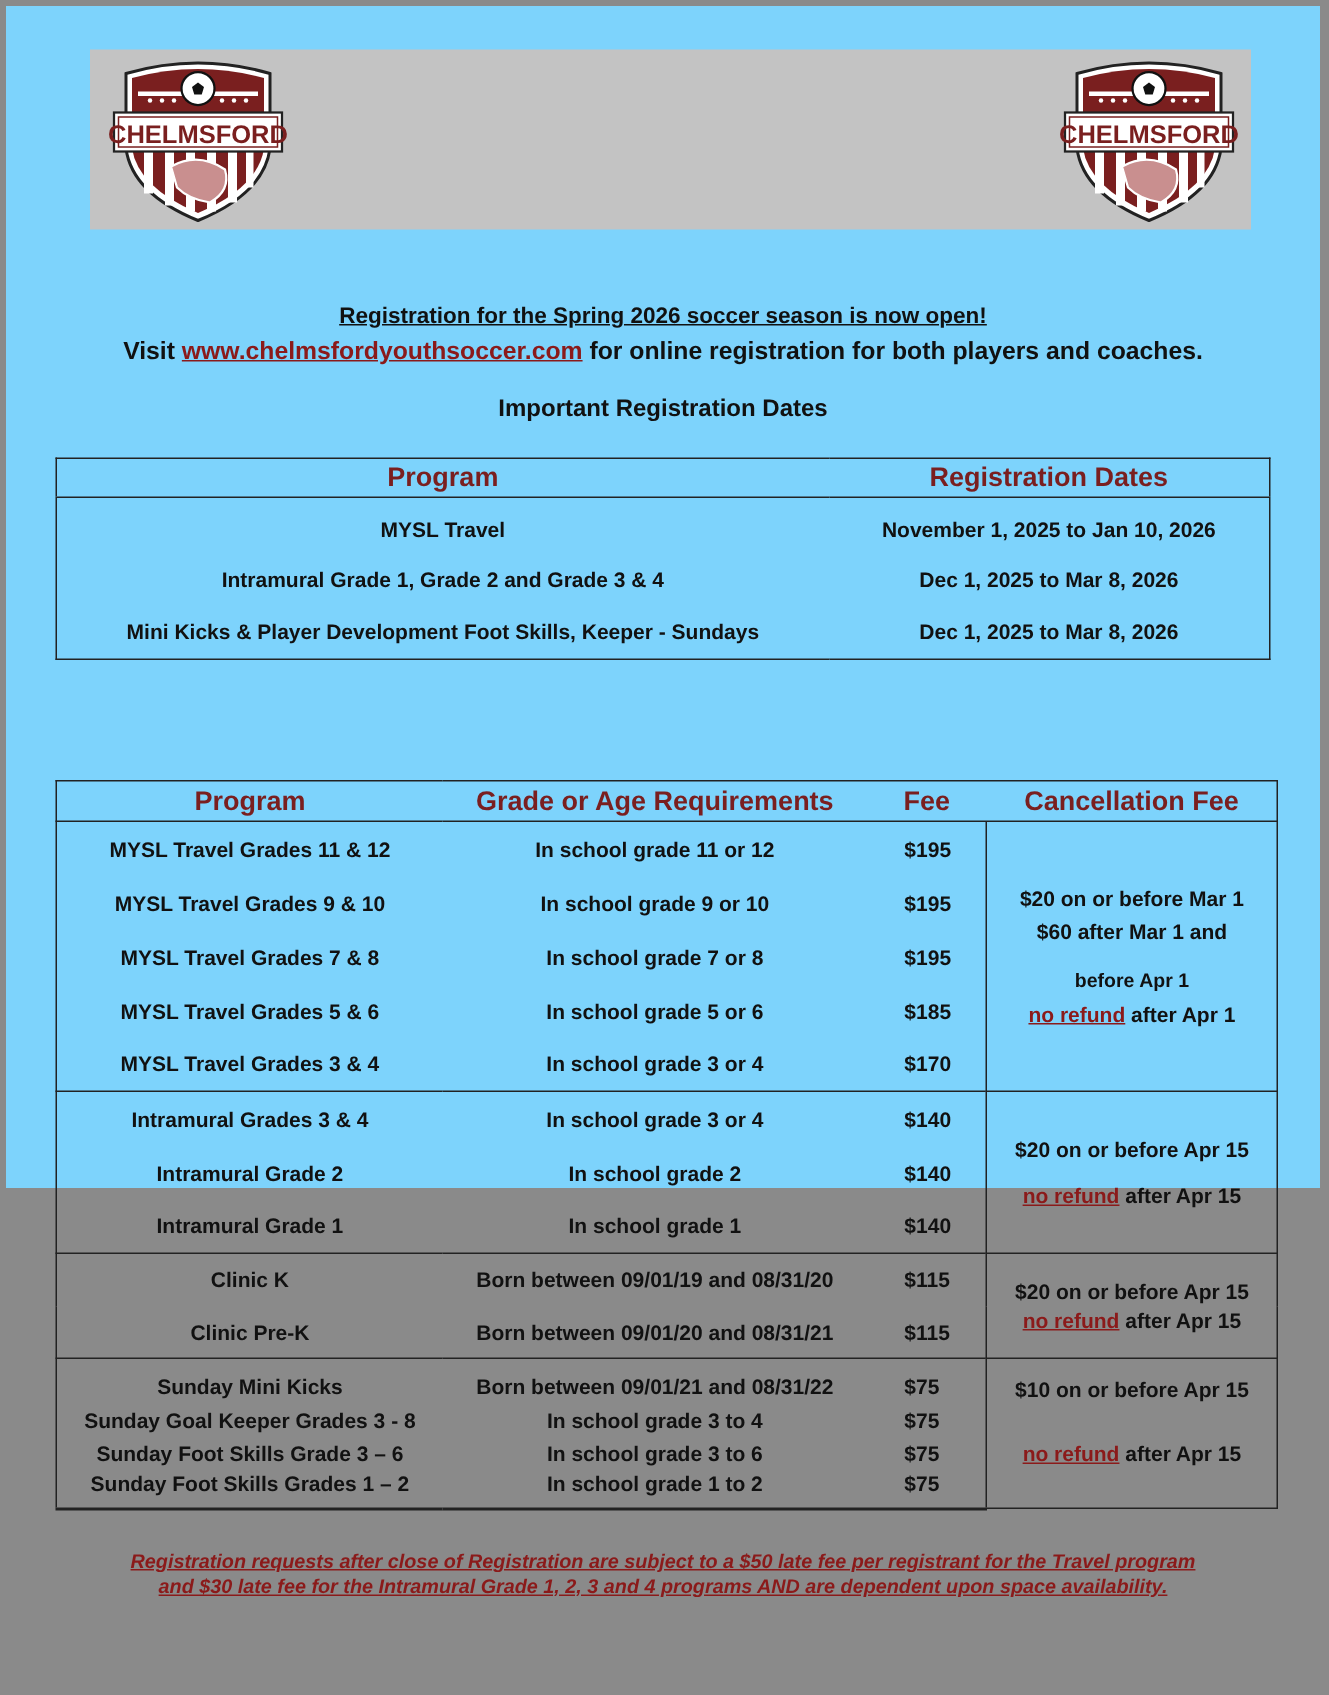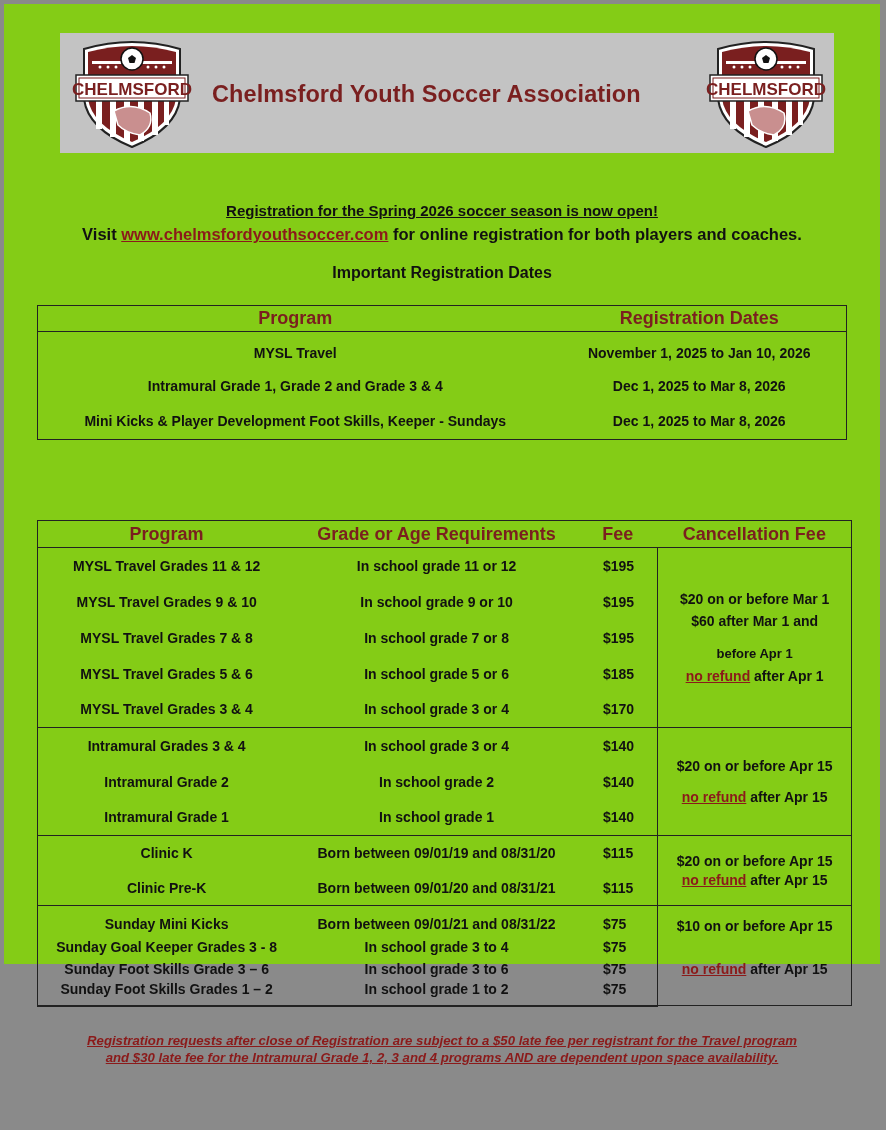"CHELMSFORD" .page { background: #84cc16 -> #7dd3fc; height: 960px -> 788px }
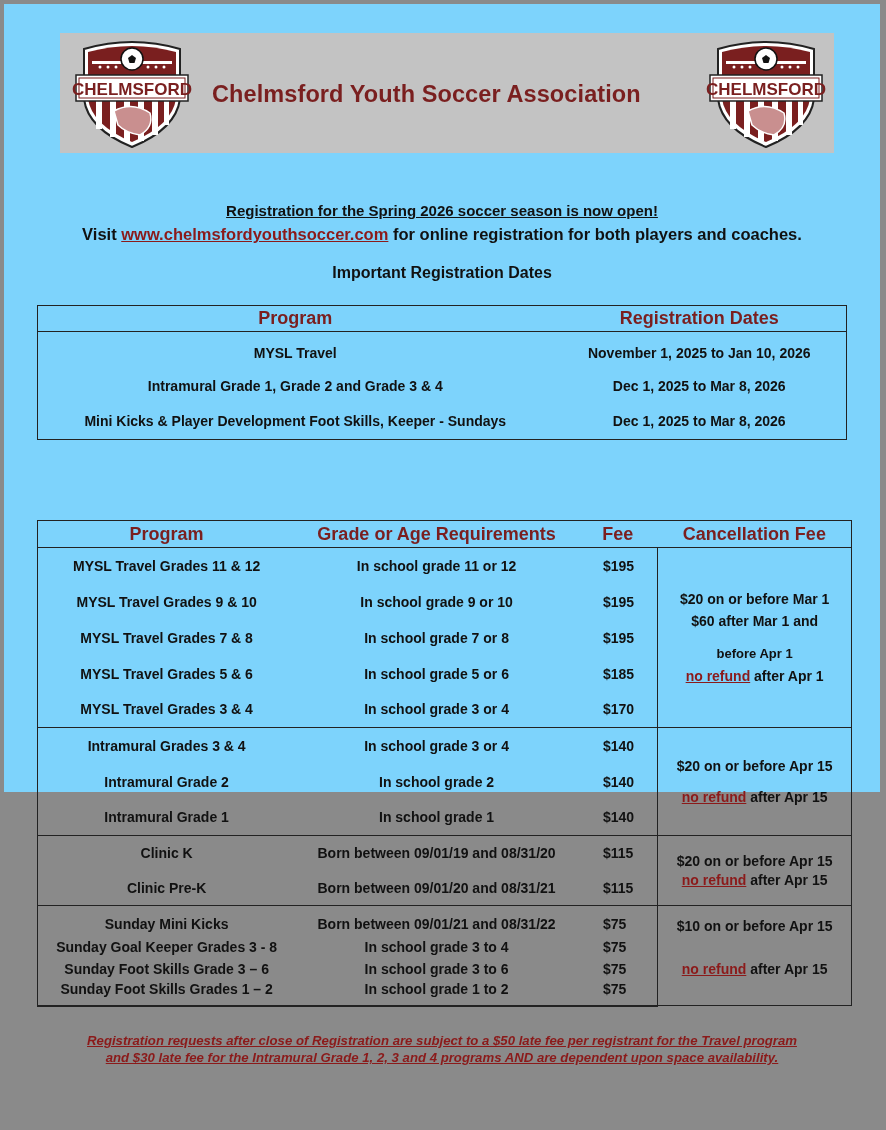"Chelmsford Youth Soccer Association" div.banner-title { html: <div>Chelmsford Youth Soccer Association</div> -> none }
